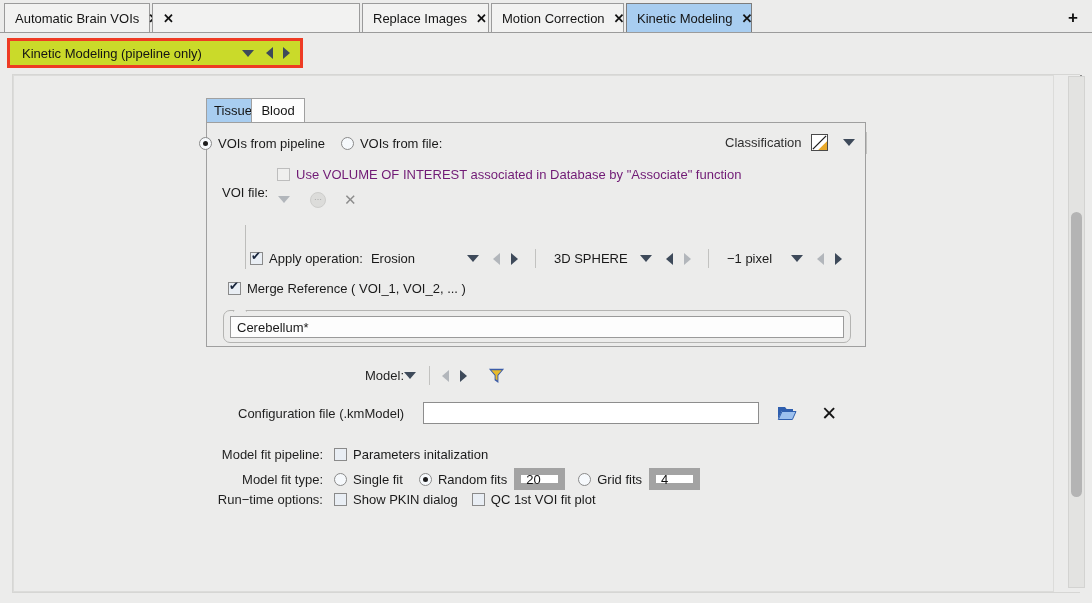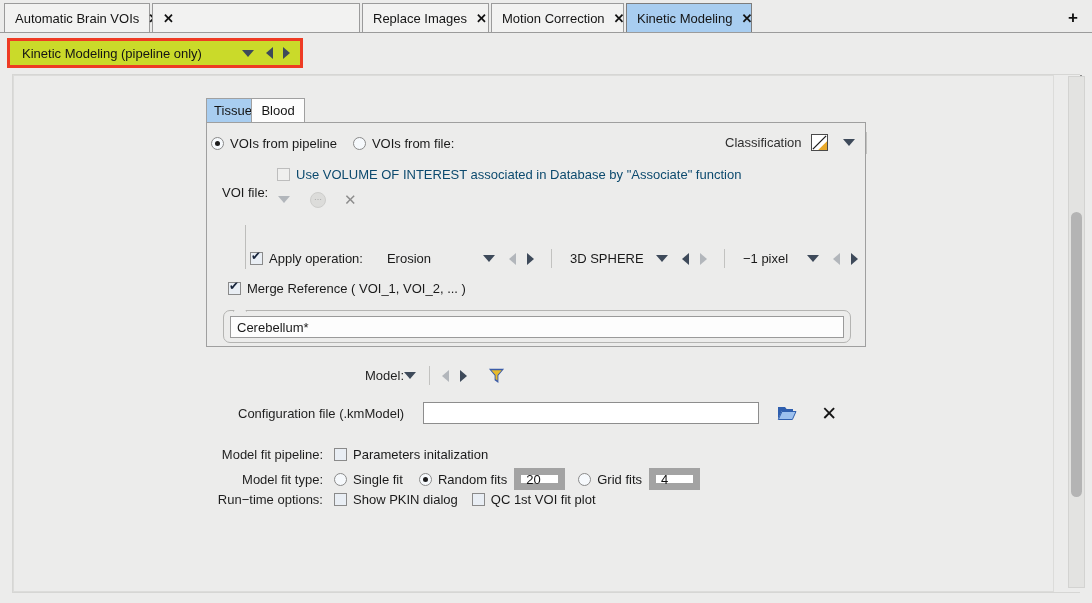"VOIs from pipeline" div.row { left: 211px -> 199px }
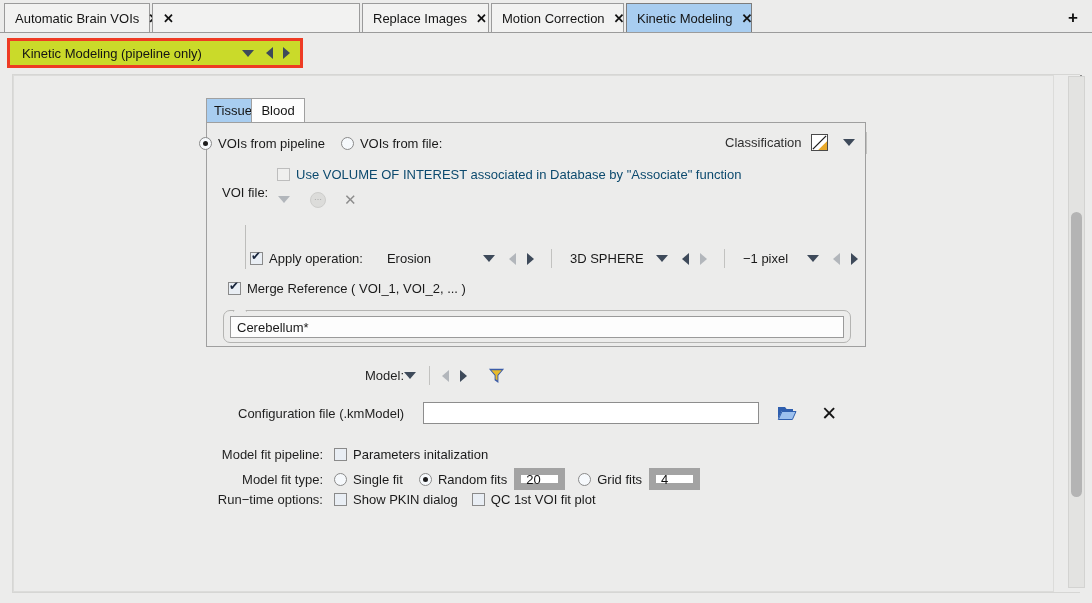"Use VOLUME OF INTEREST associated" .lbl.dis { color: #0c4a6e -> #701a75 }
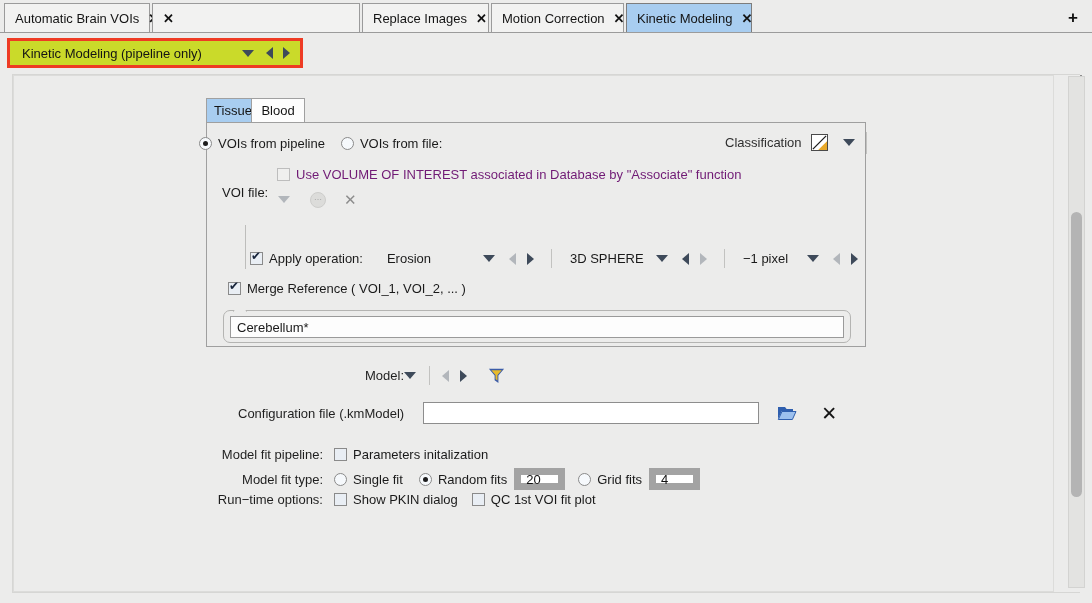"Erosion" span.lbl { margin-left: 24px -> 8px }
